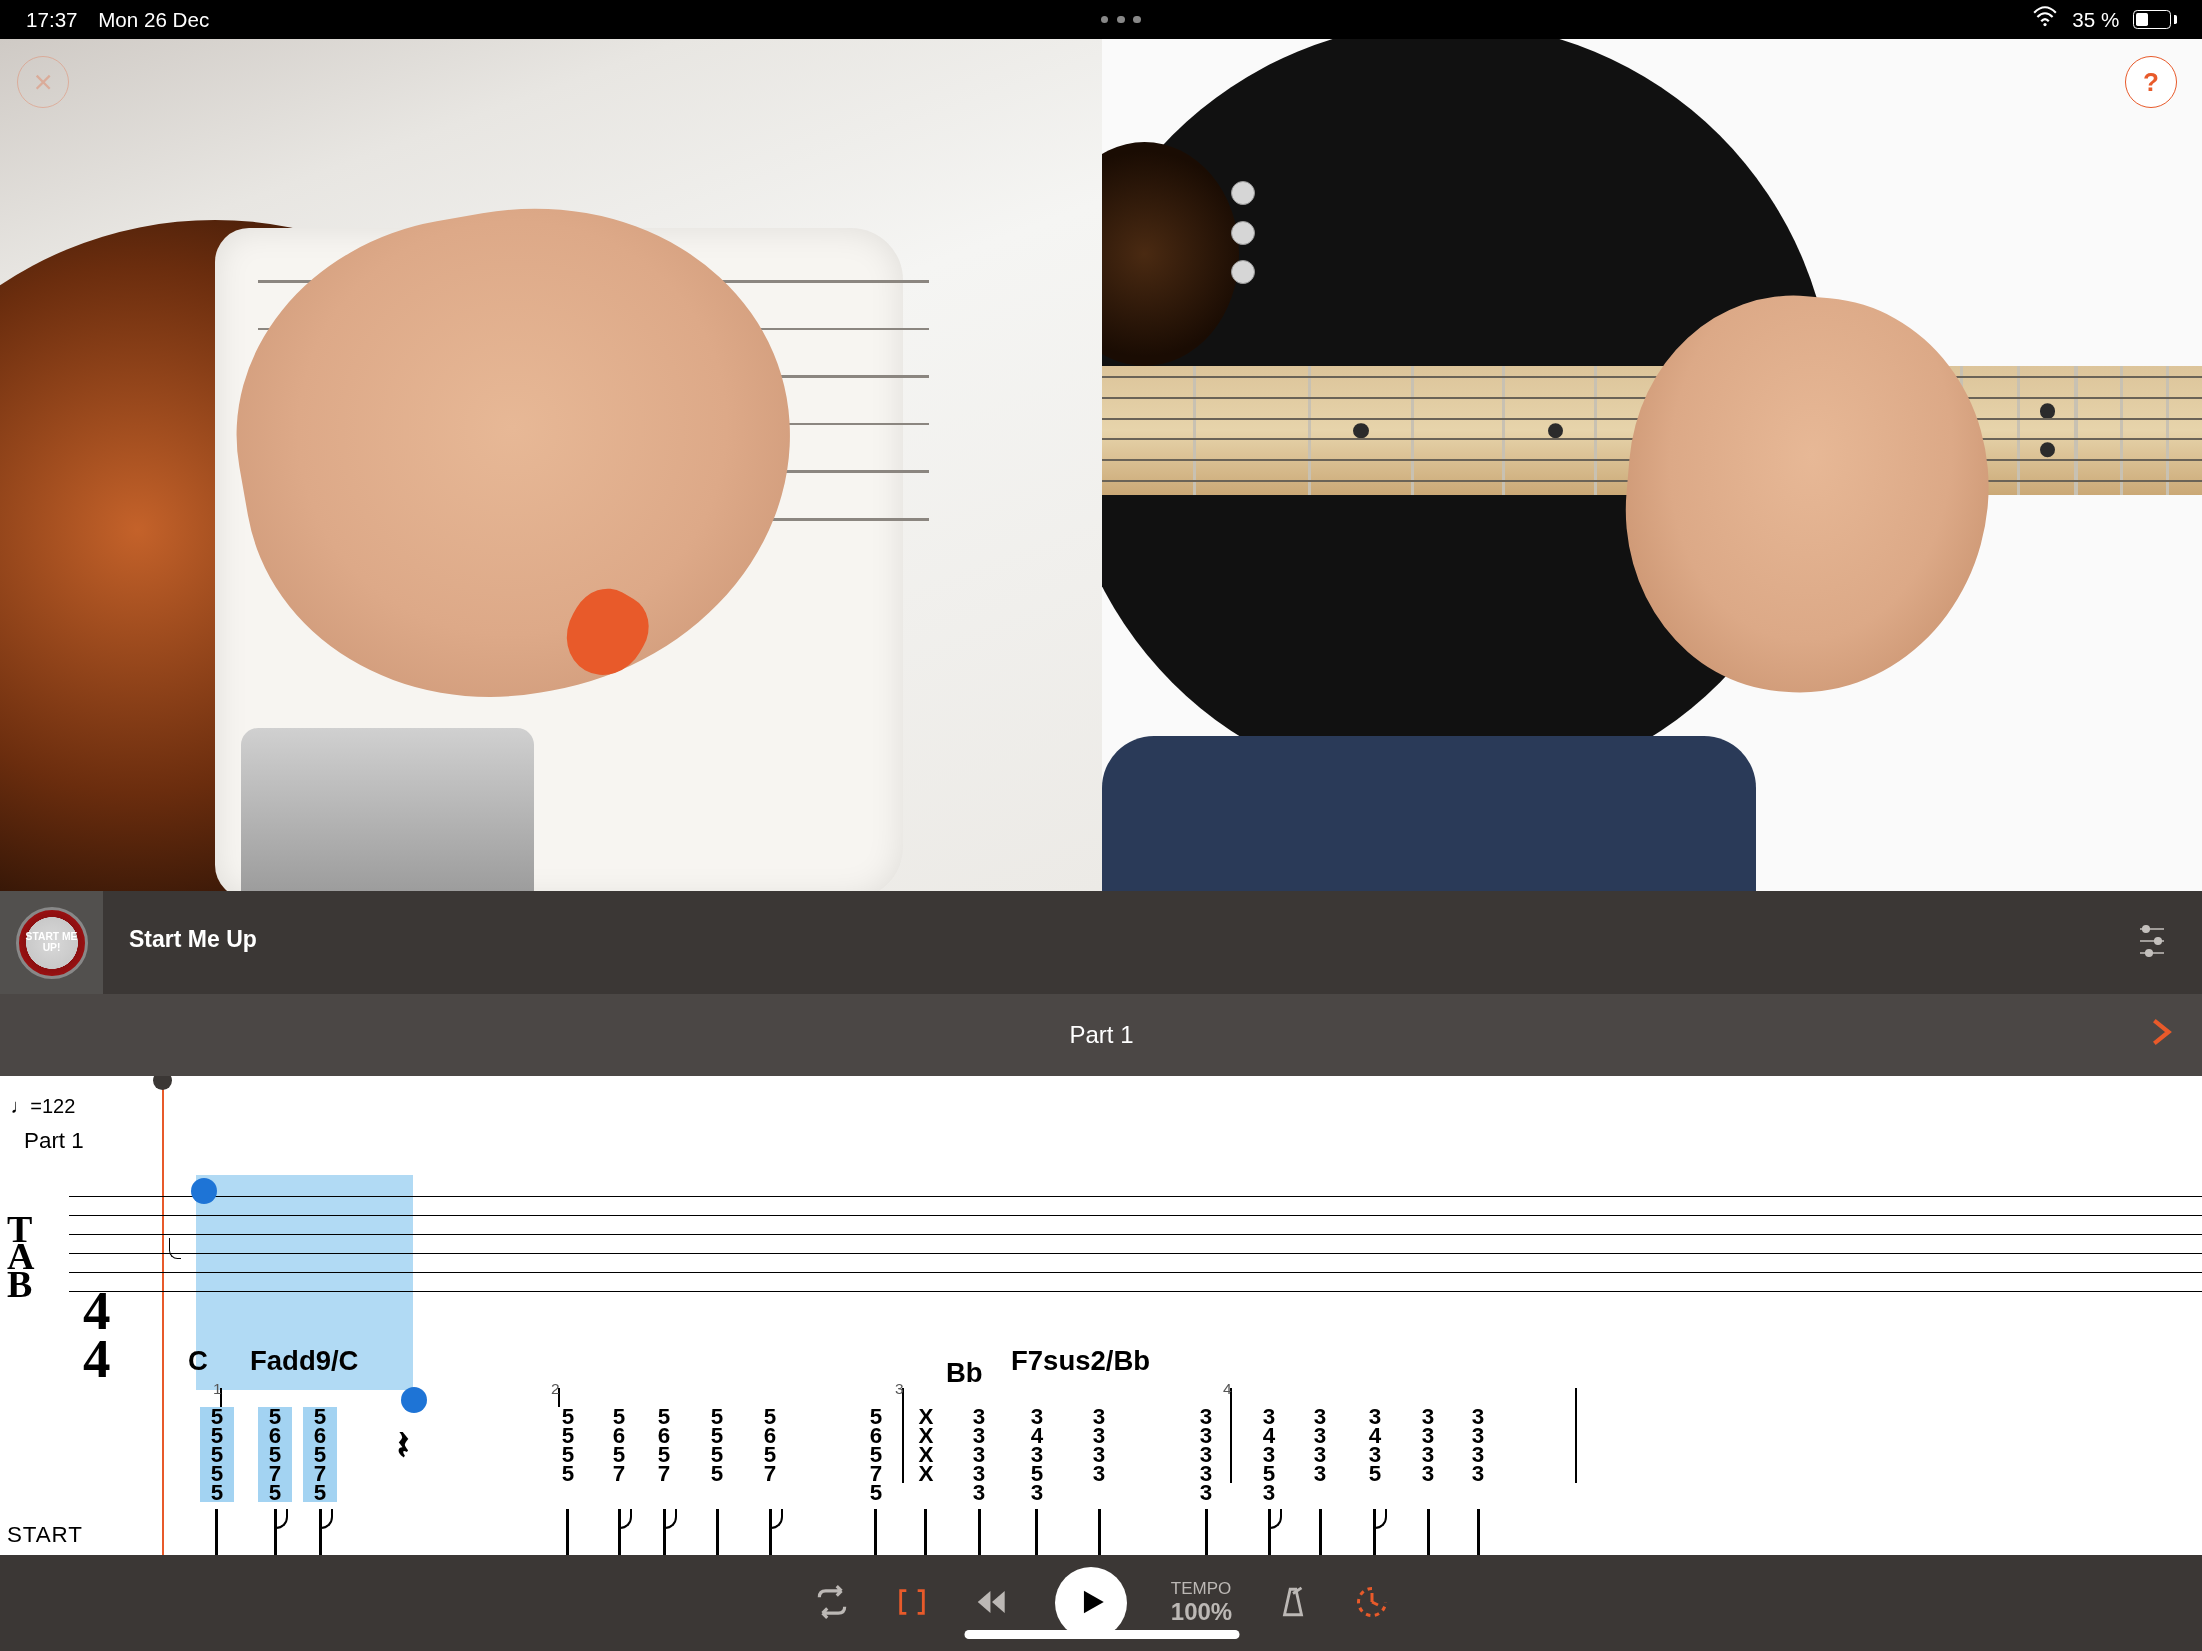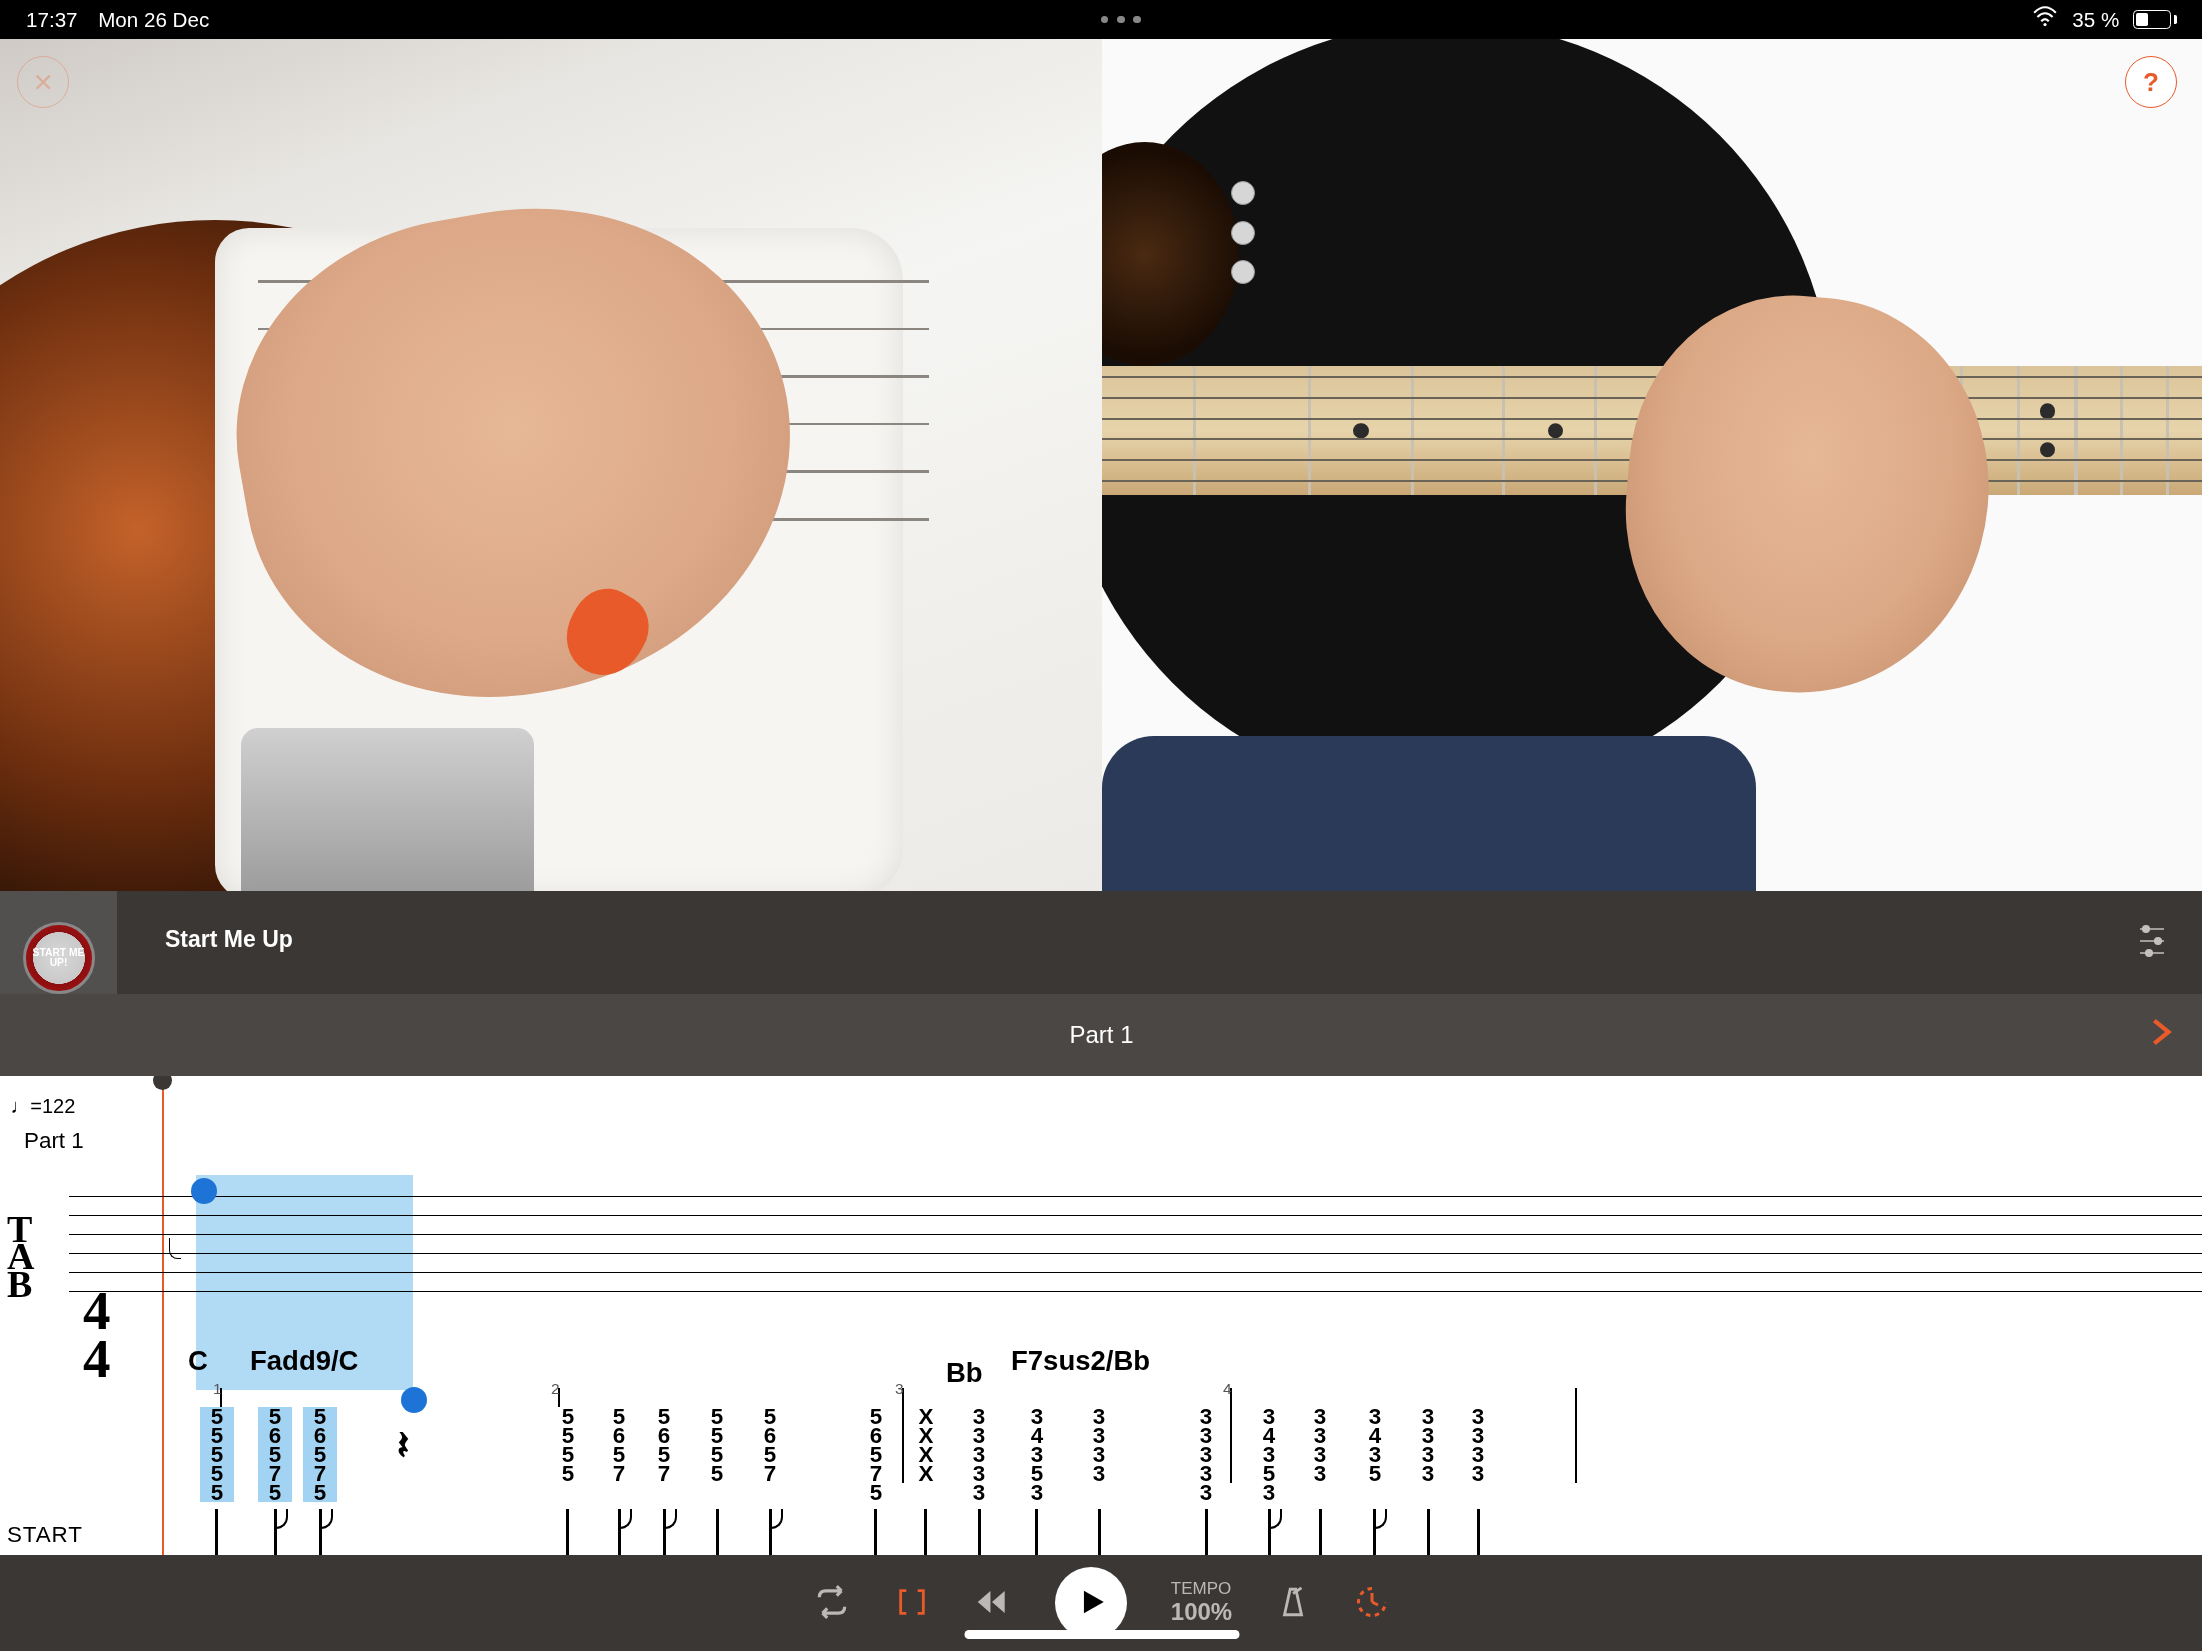"START ME UP!" .album-art { align-items: flex-end -> center; width: 117px -> 103px }
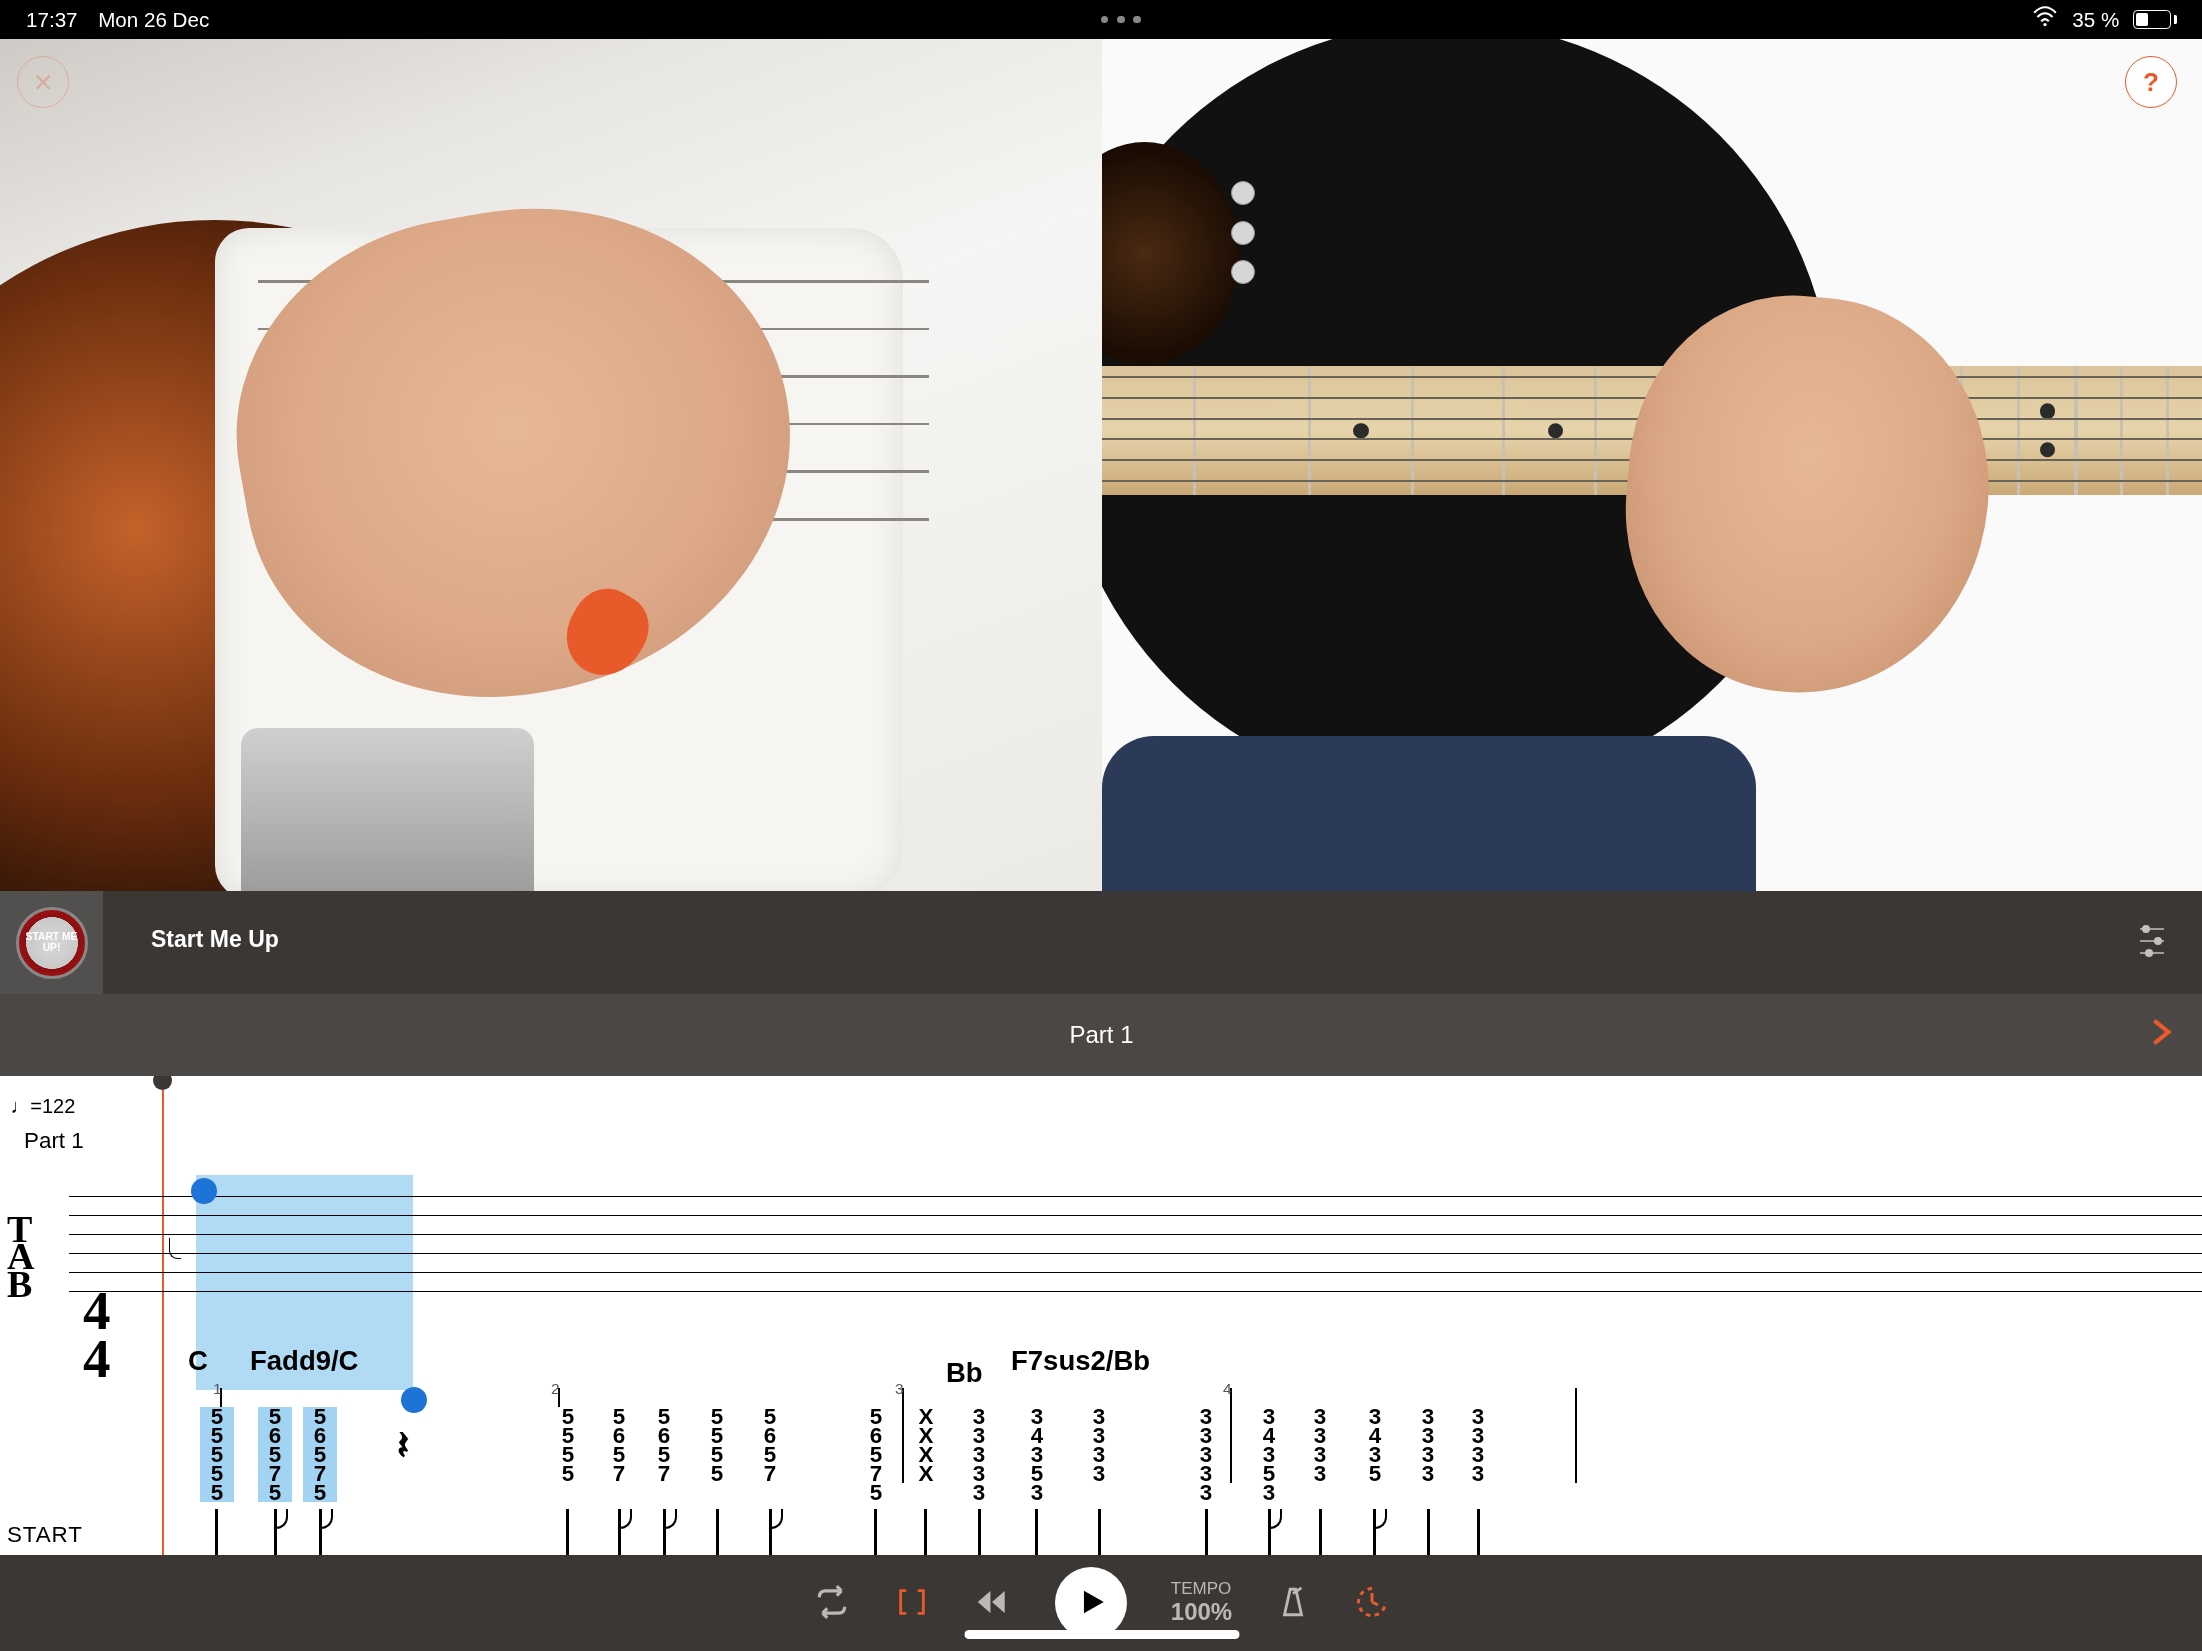"Start Me Up" .song-meta { margin-left: 35px -> none; padding-left: 13px -> 26px }
